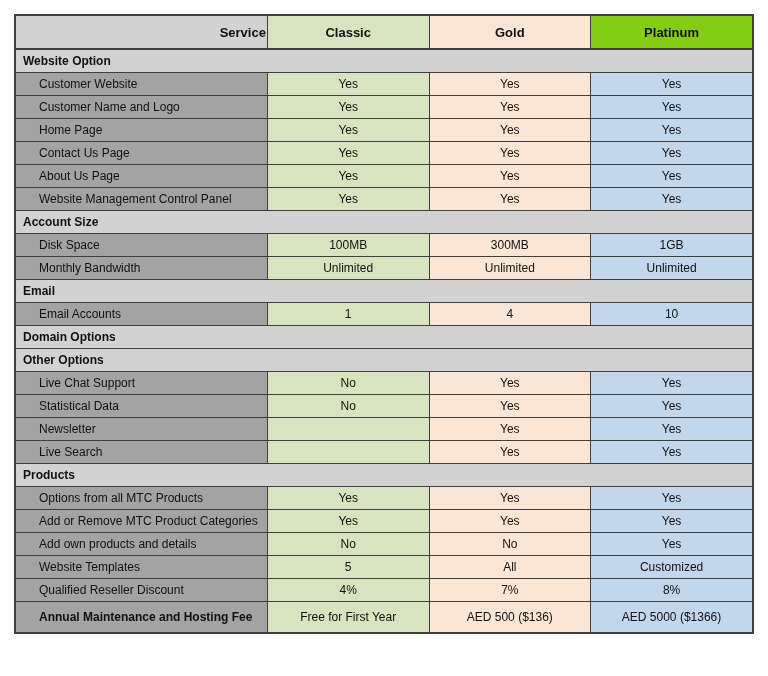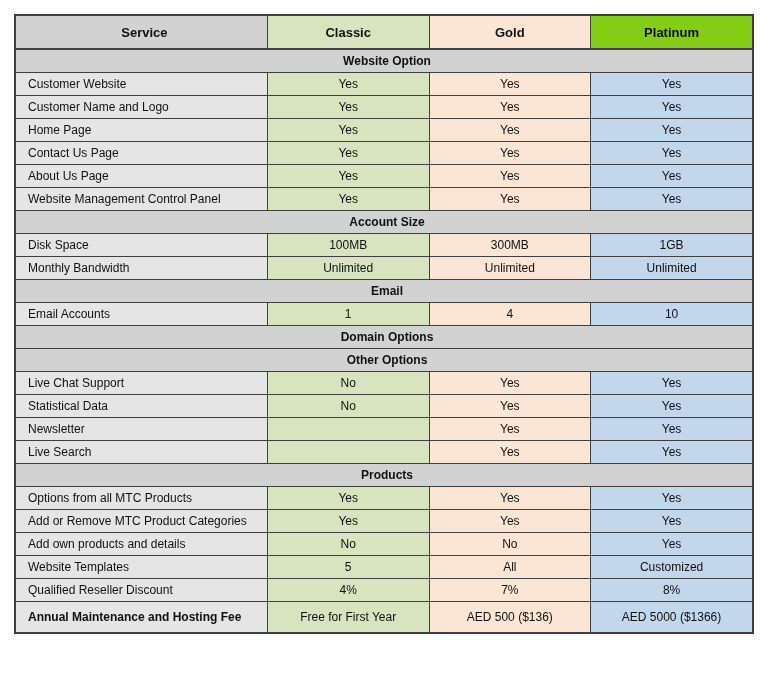"Service" th.service { text-align: center -> right }
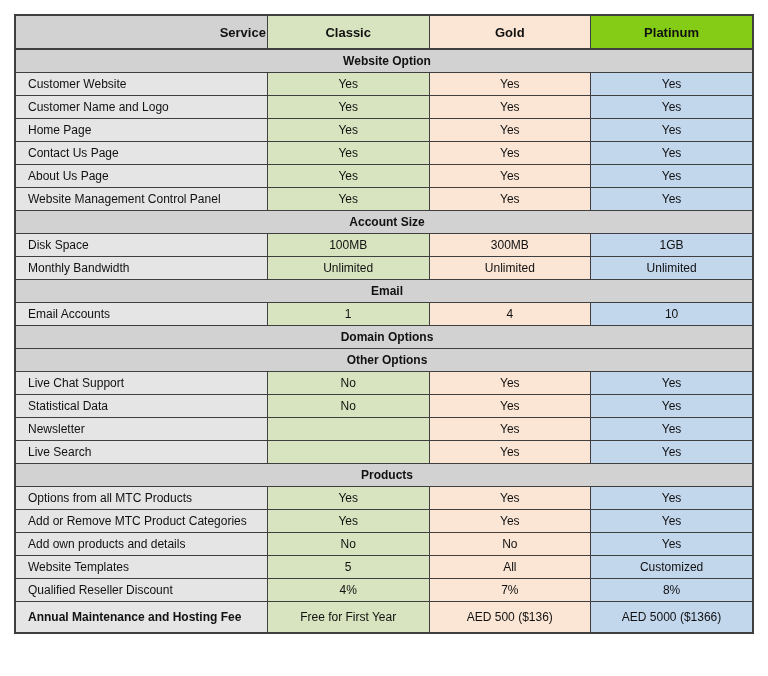"Website Option" tr.section-row td { text-align: center -> left }
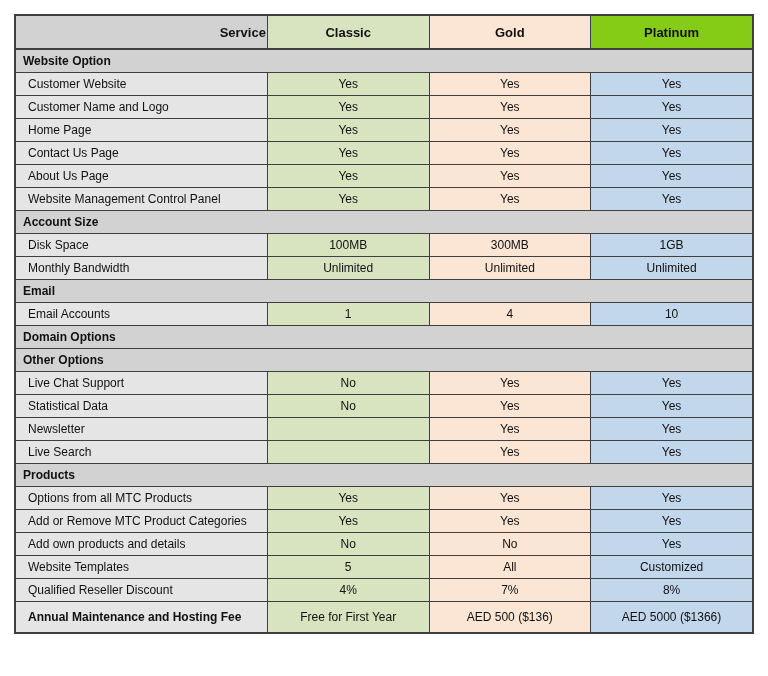"Customer Website" tr.data-row td.service { background: #e5e5e5 -> #a3a3a3; padding-left: 12px -> 23px }
